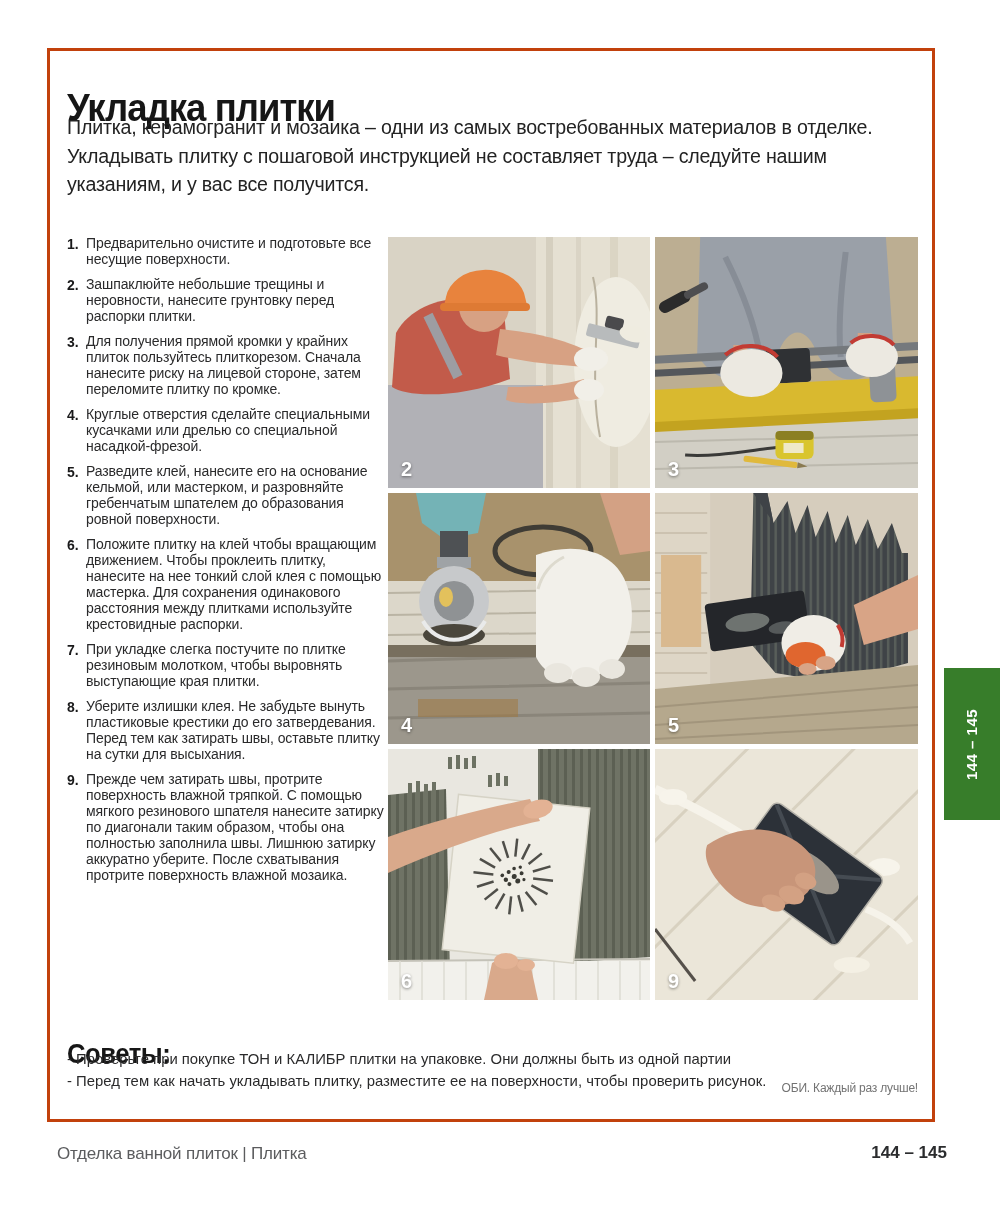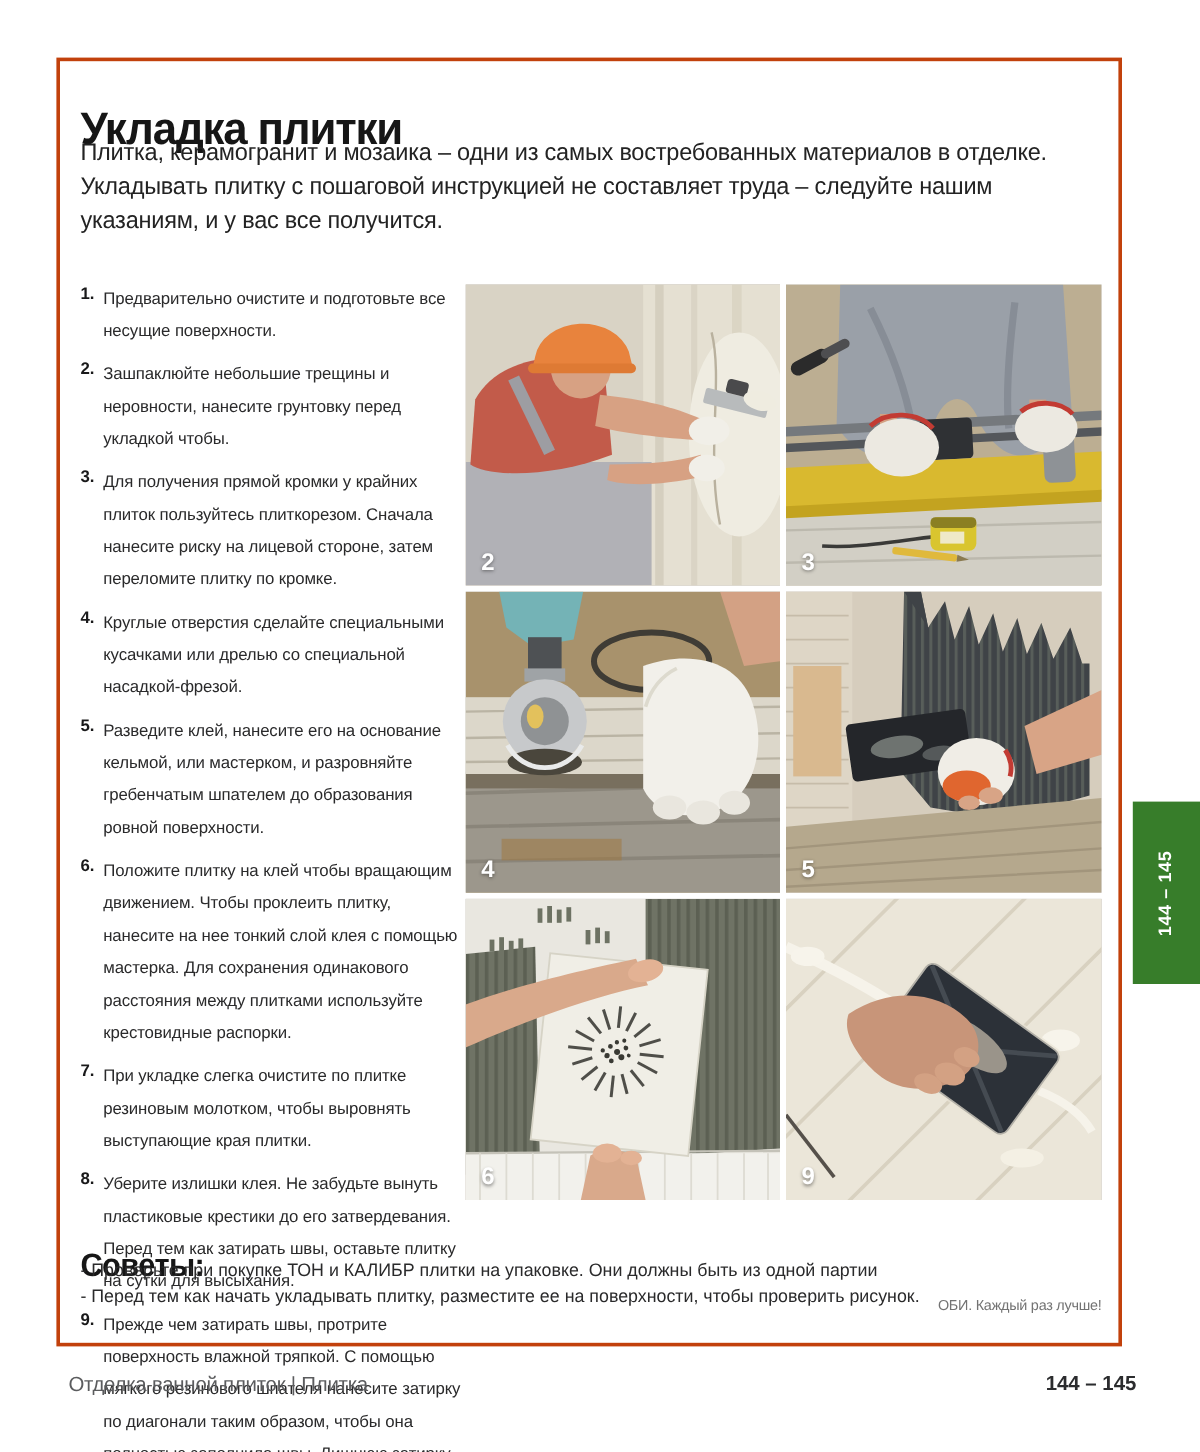"Предварительно очистите и подготовьте" .step-text { line-height: 27px -> 16px }
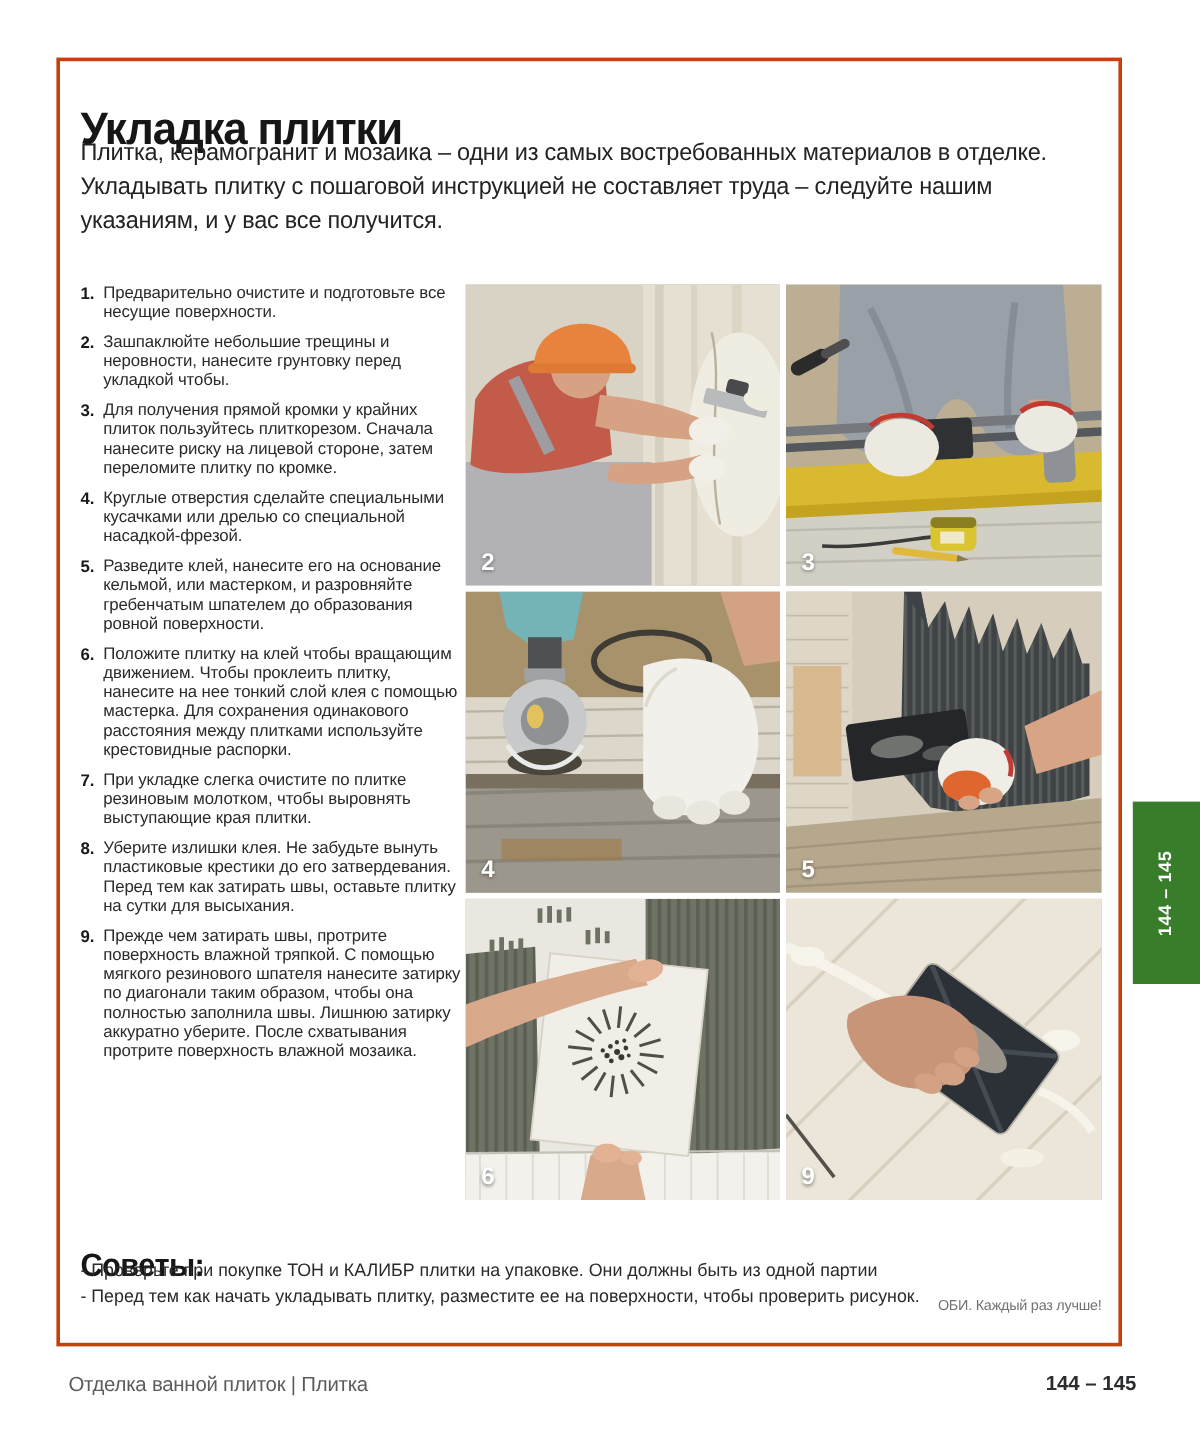"Зашпаклюйте небольшие трещины и" span.step-text { text: укладкой чтобы -> распорки плитки }
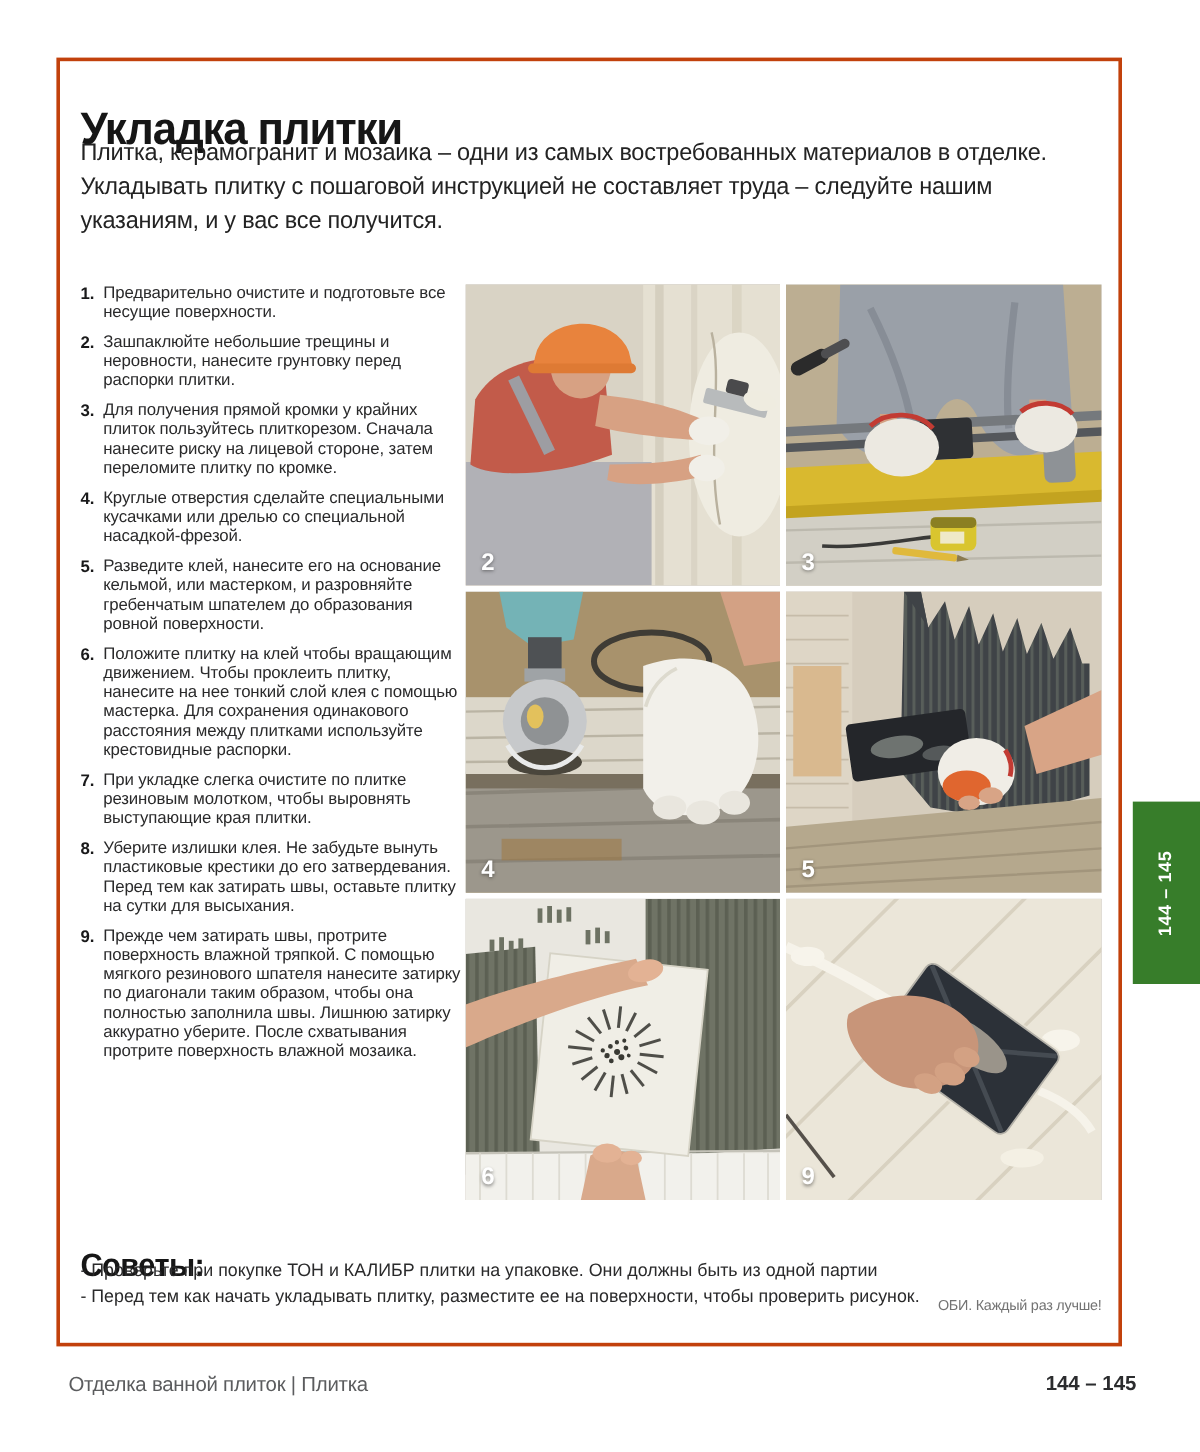"При укладке слегка очистите по" span.step-text { text: очистите -> постучите }
